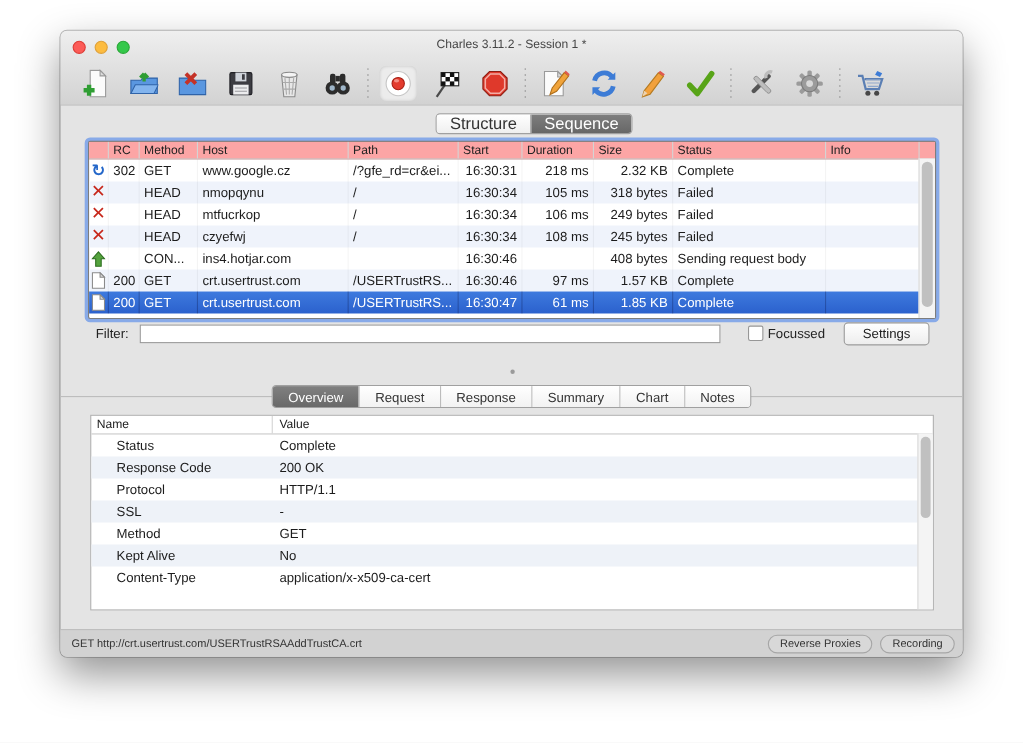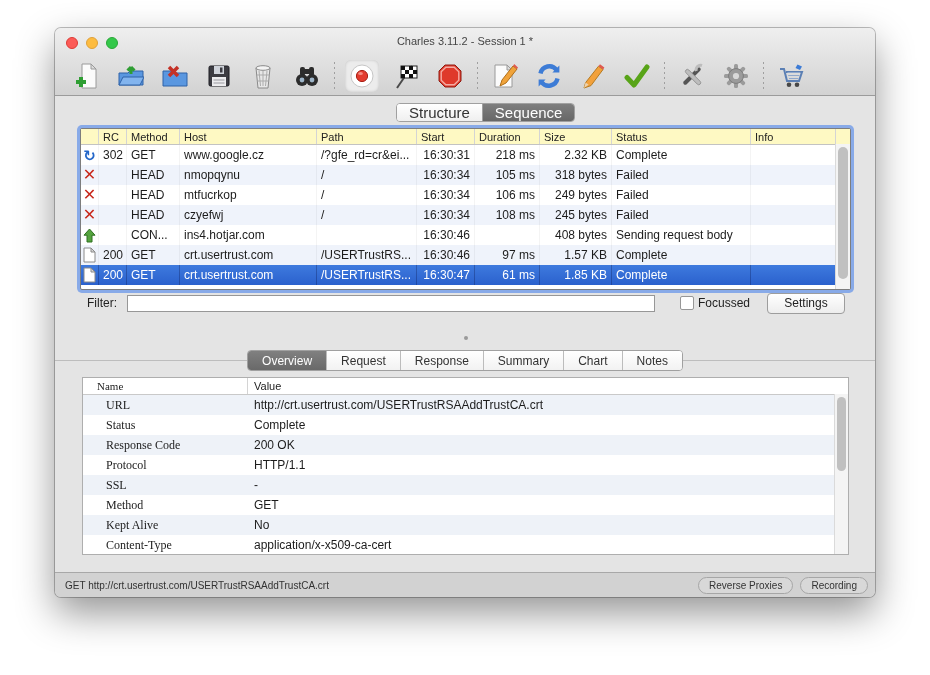"RC" .mhead { background: #fef9c3 -> #fca5a5 }
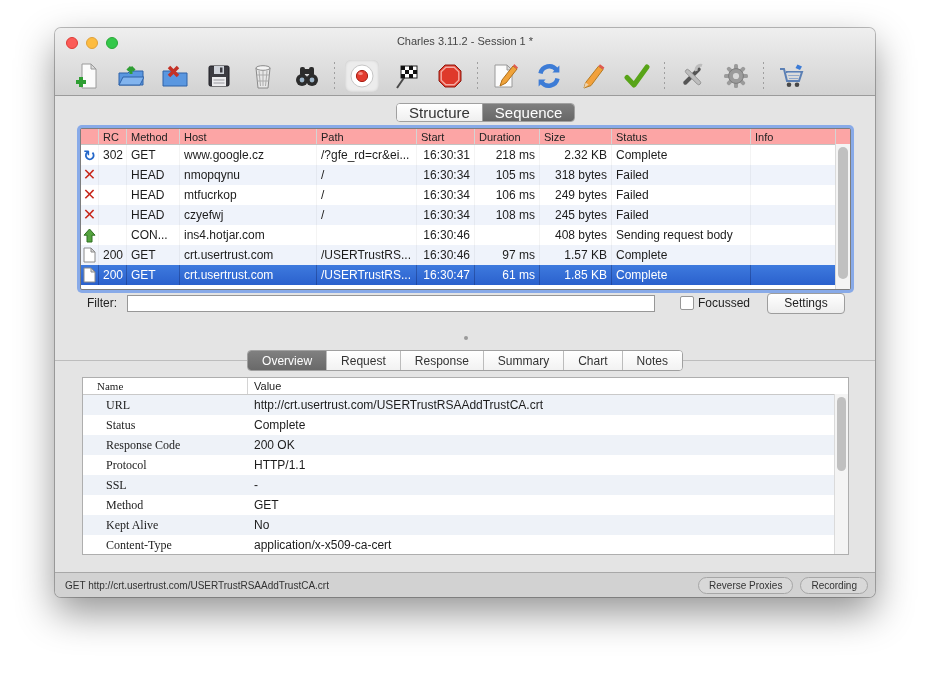"Name" .dname { font-family: Liberation Serif, serif -> none; padding: 0 14px -> 0 5px }
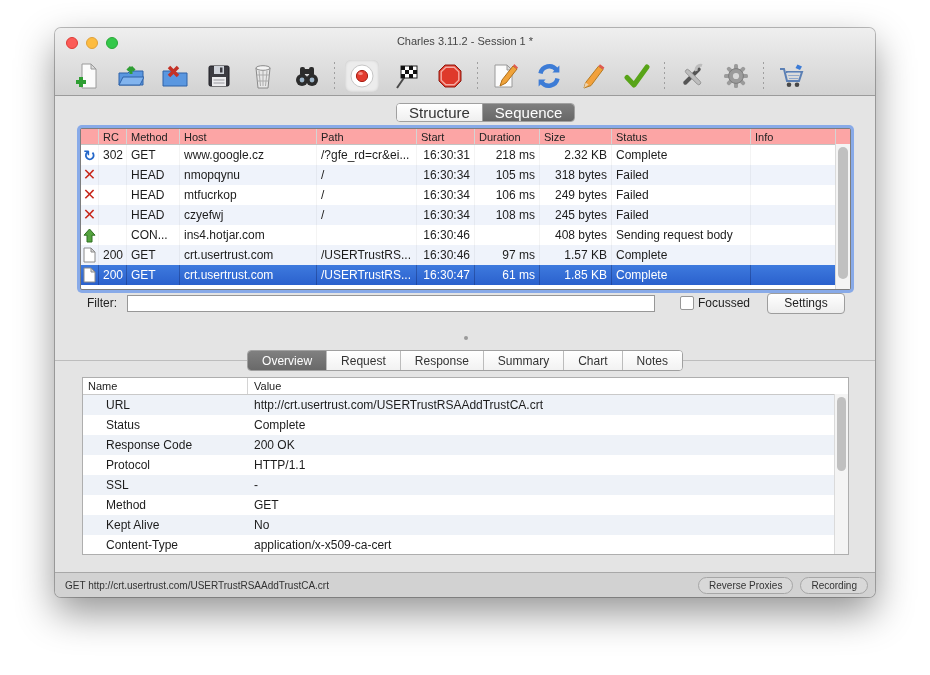"URL" div.drow { html: <div> <span>URL</span> <span>http://crt.usertrust.com/USERTrustRSAAddTrustCA.crt</span> </div> -> none }
